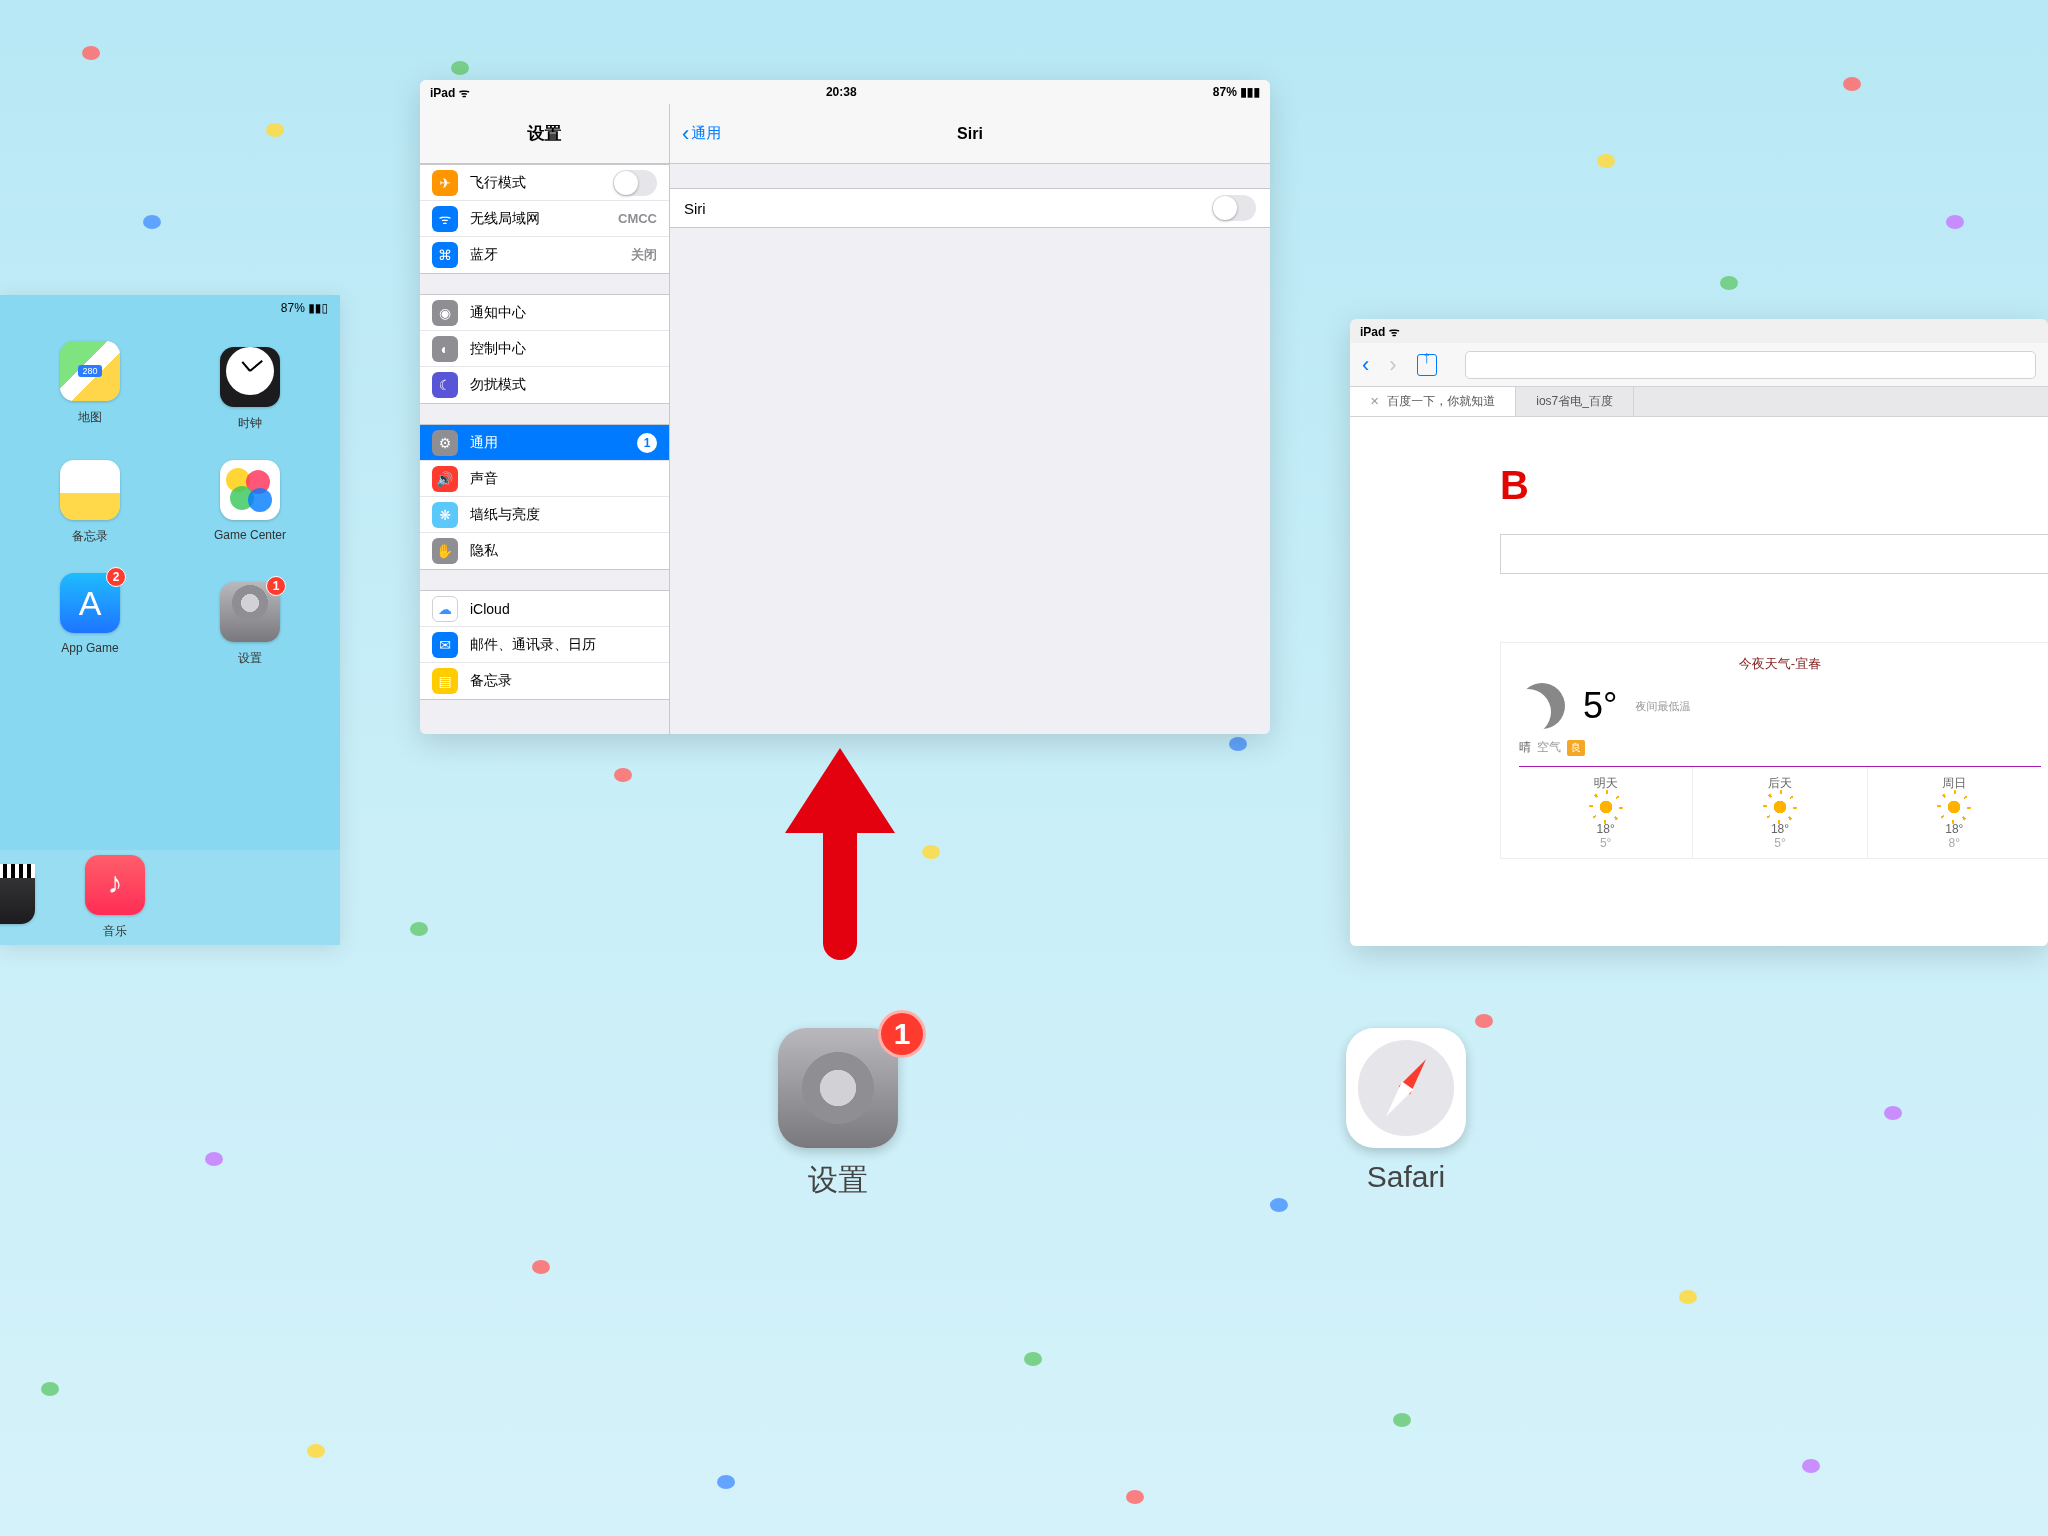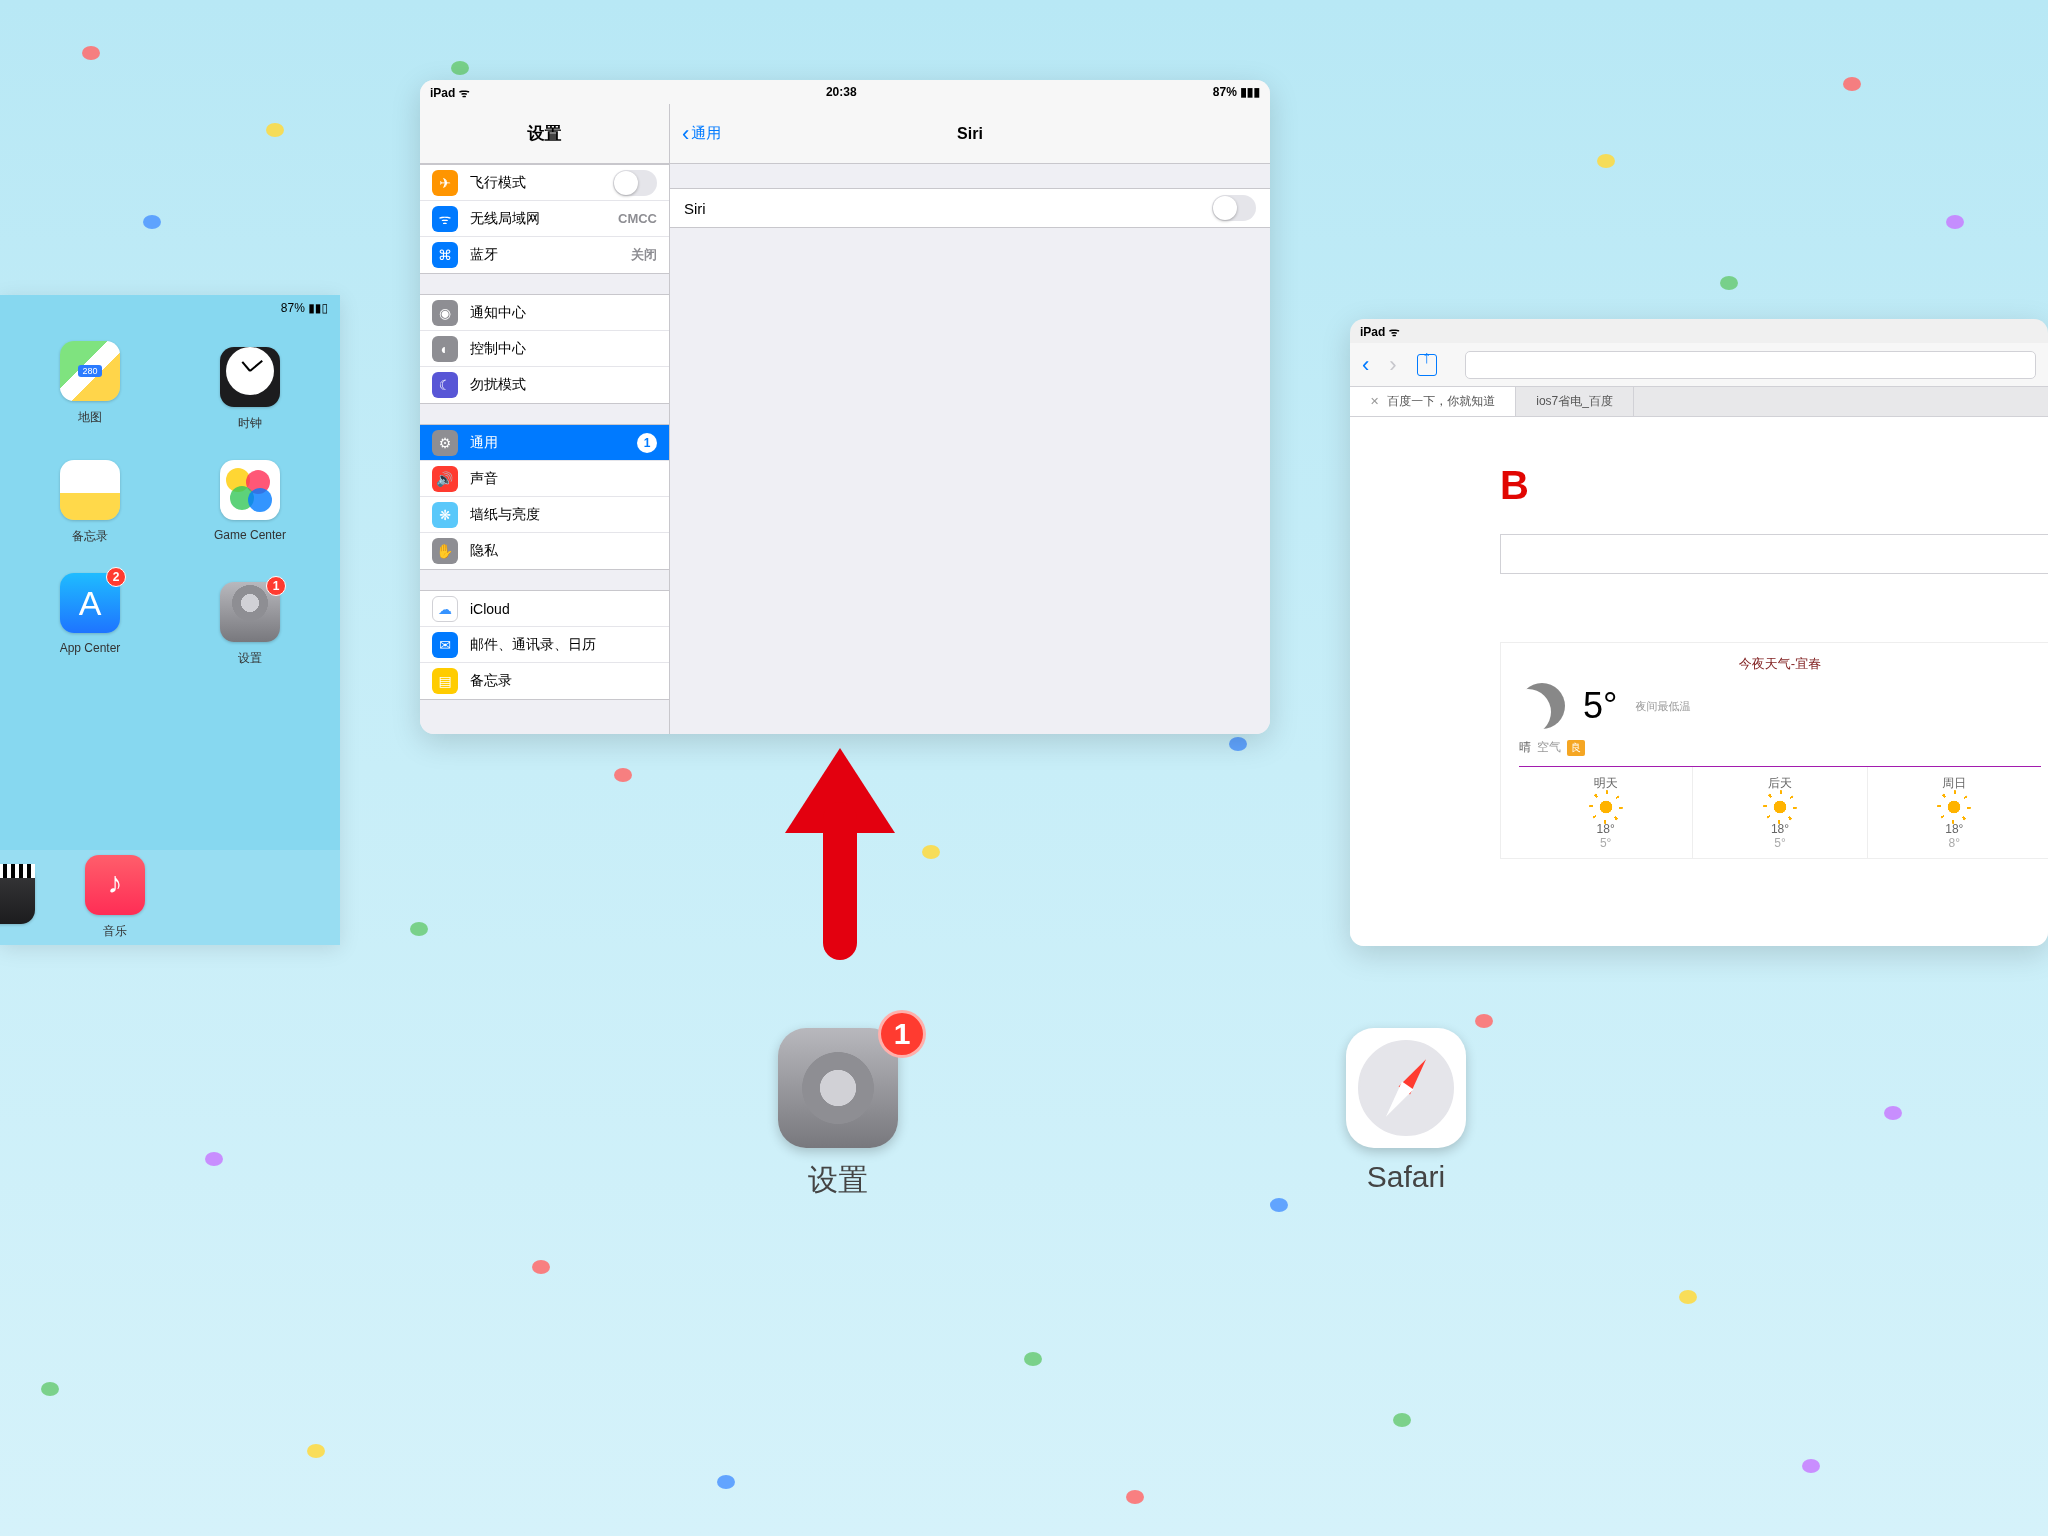"iPad ᯤ" .card { border-radius: 14px -> 6px }
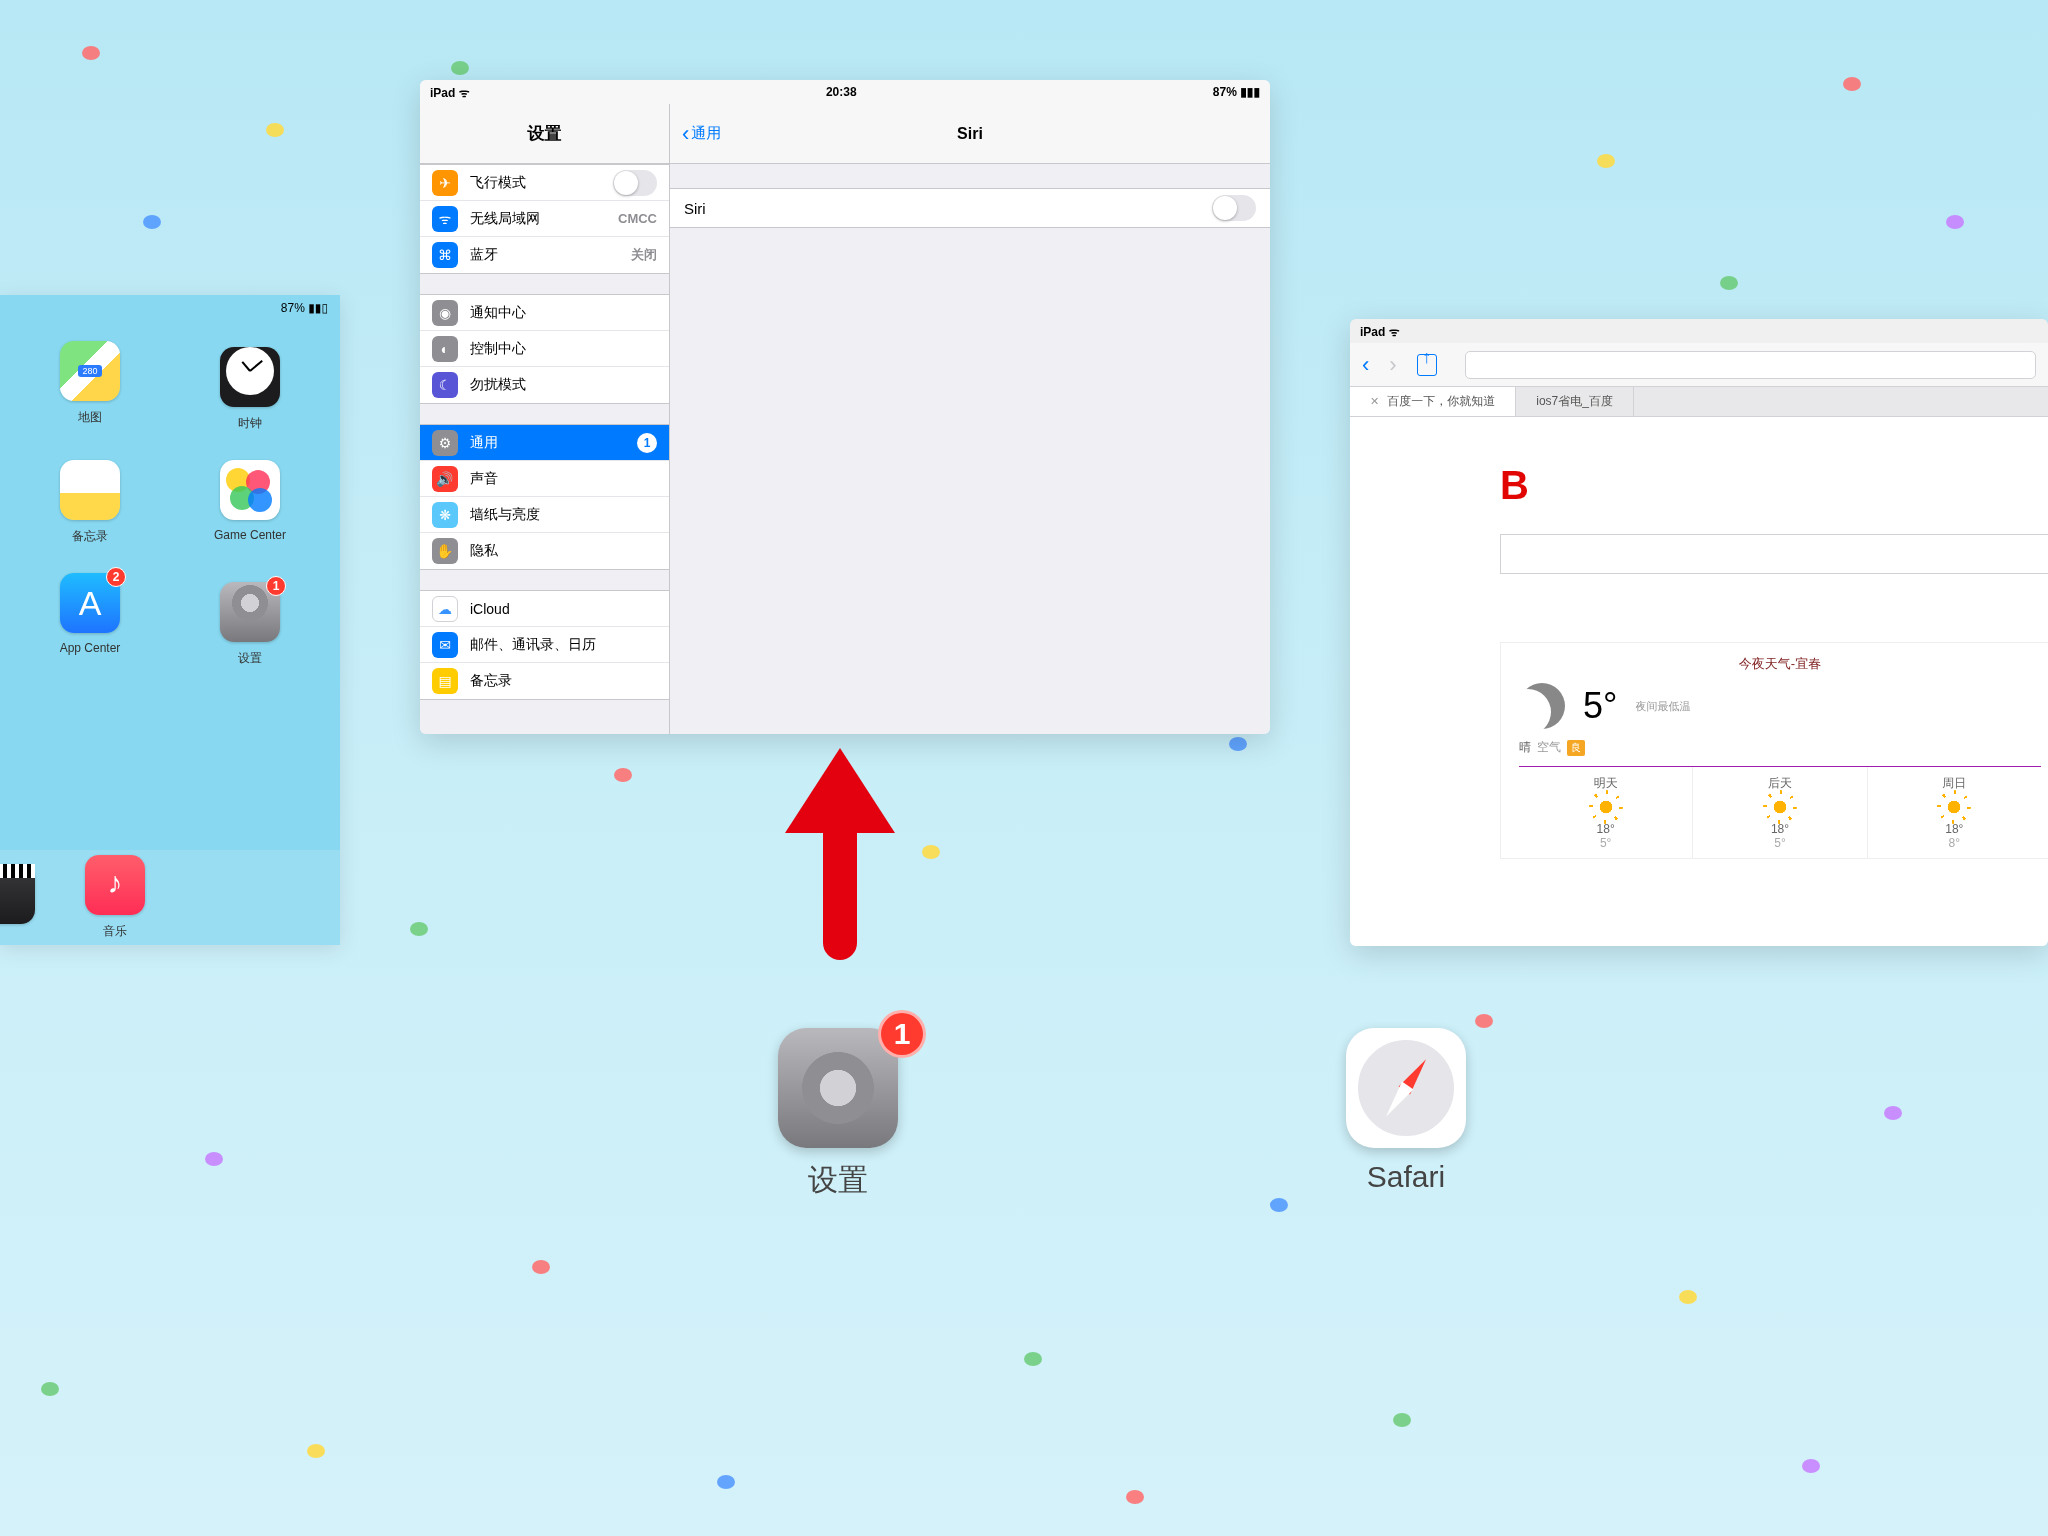"App Center" div.applabel { text: Center -> Game }
